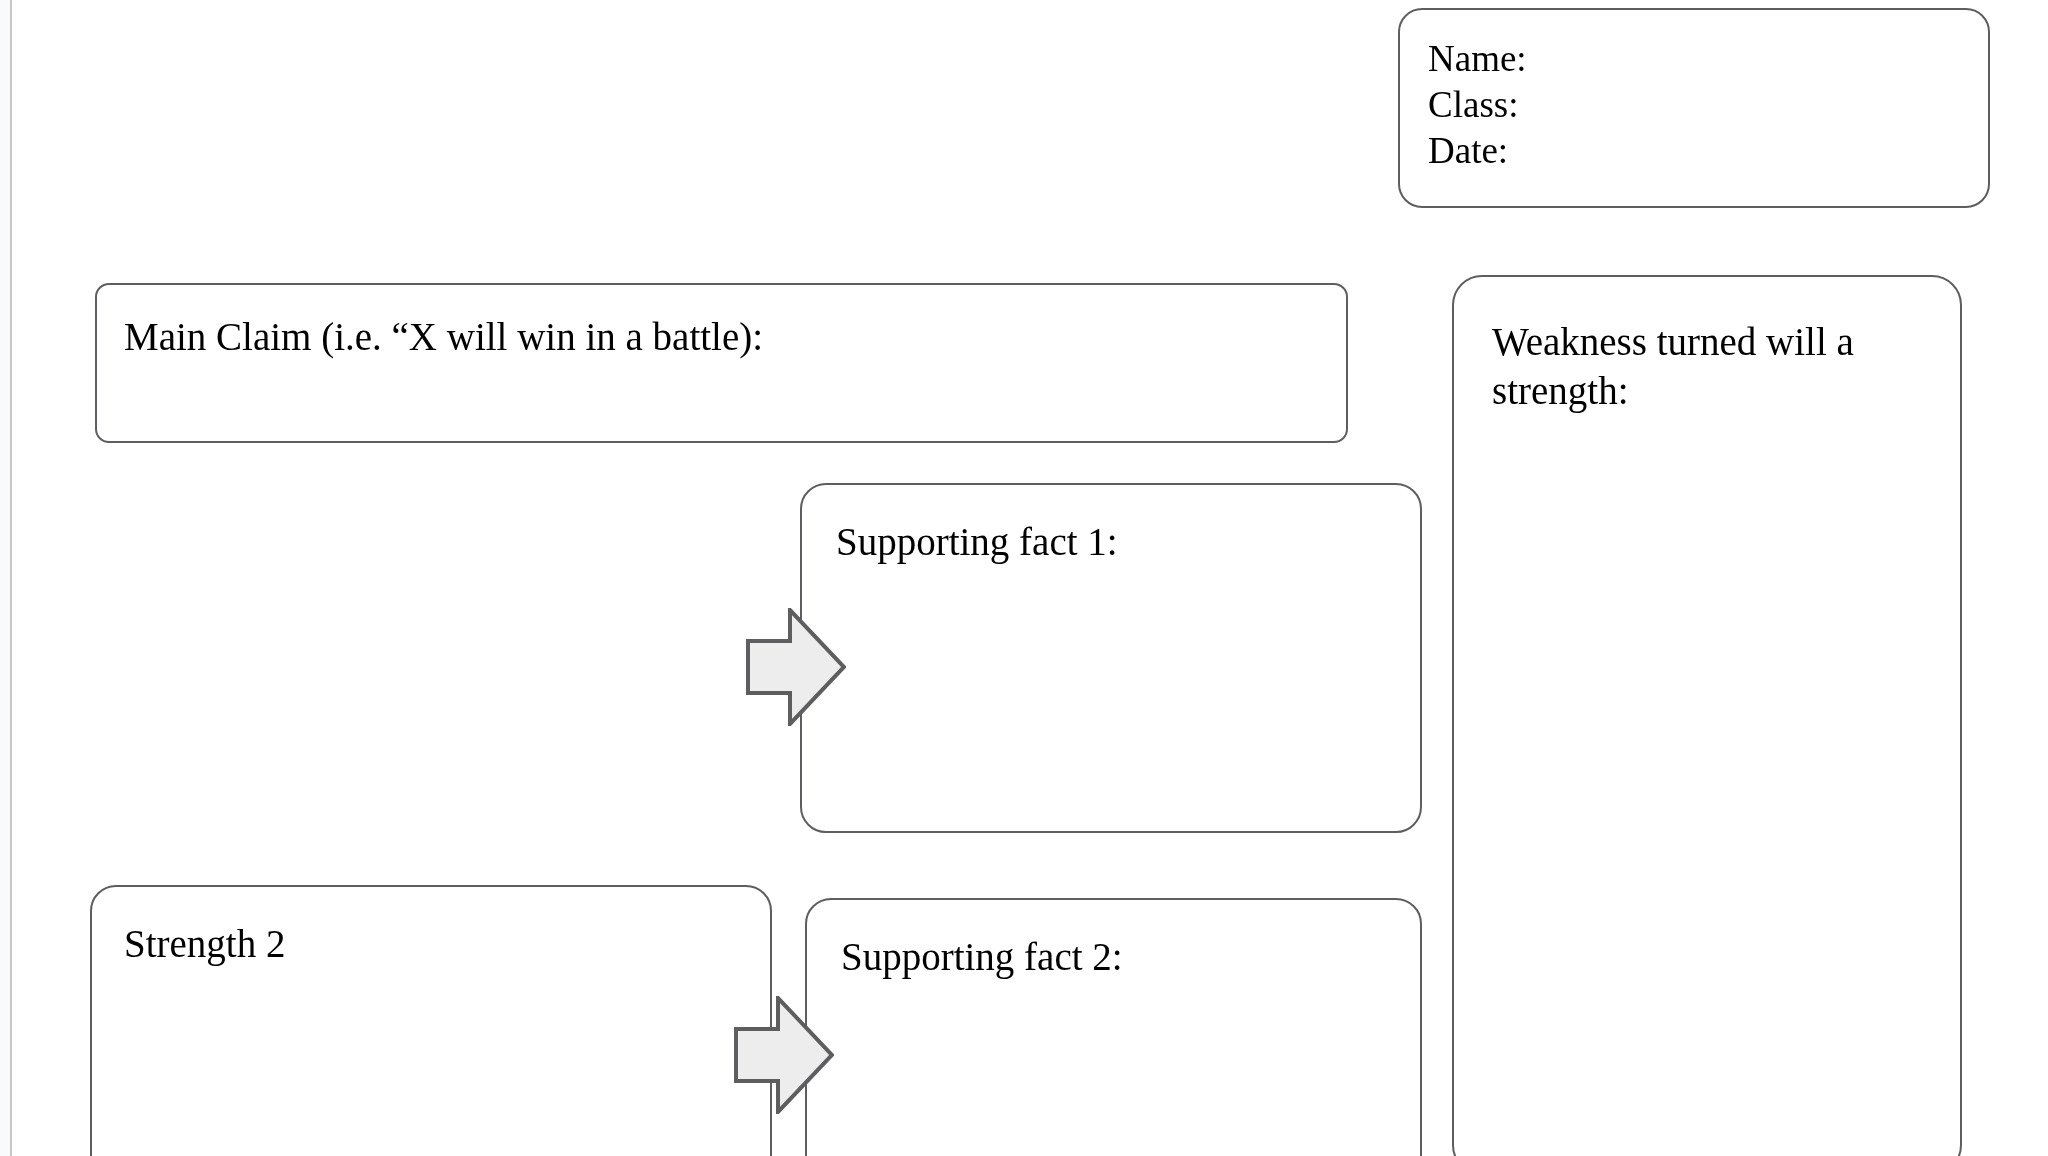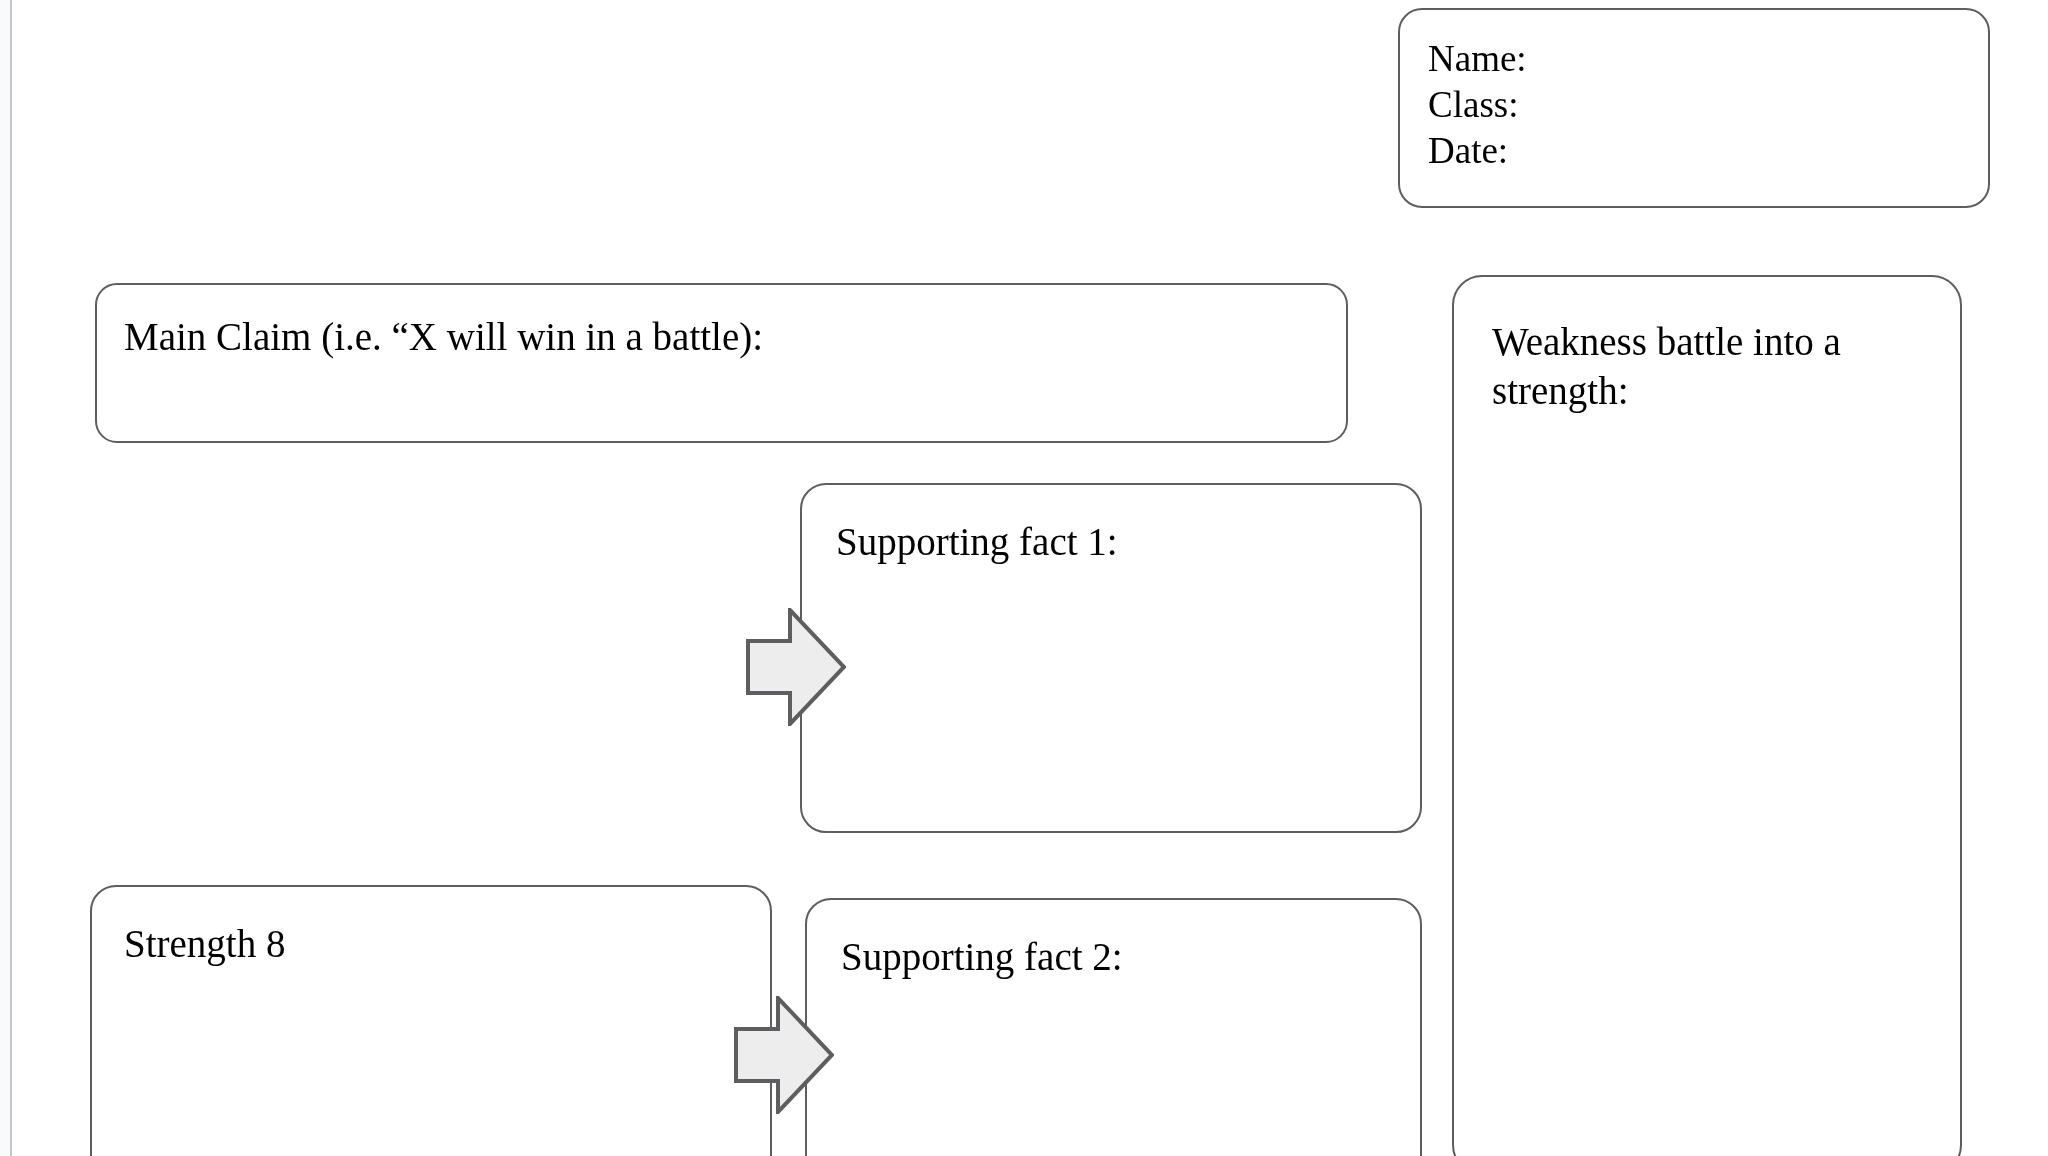"Main Claim (i.e. “X will" .field-box { border-radius: 22px -> 14px }
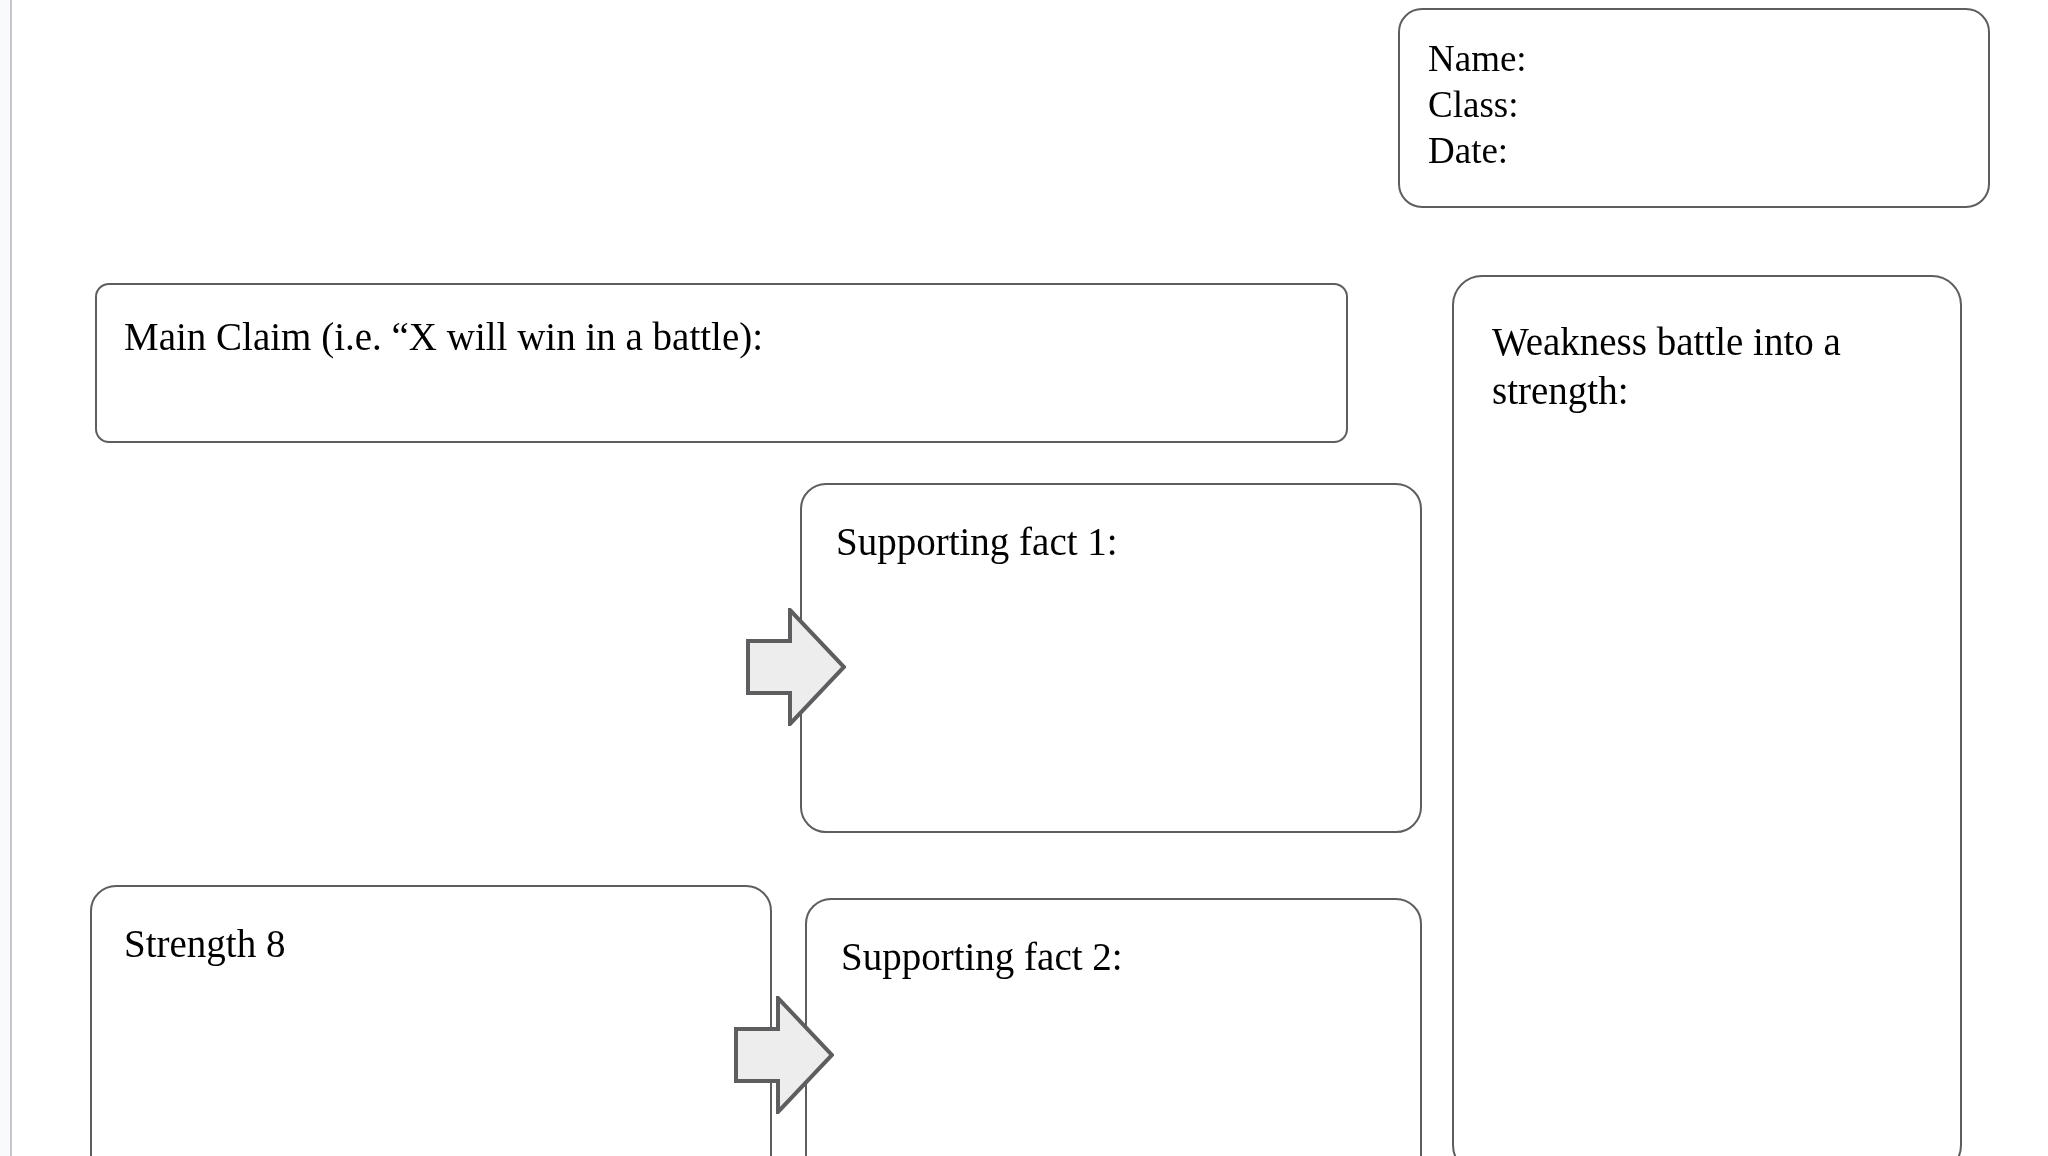"Weakness battle into a strength:" div.field-label { text: battle into -> turned will }
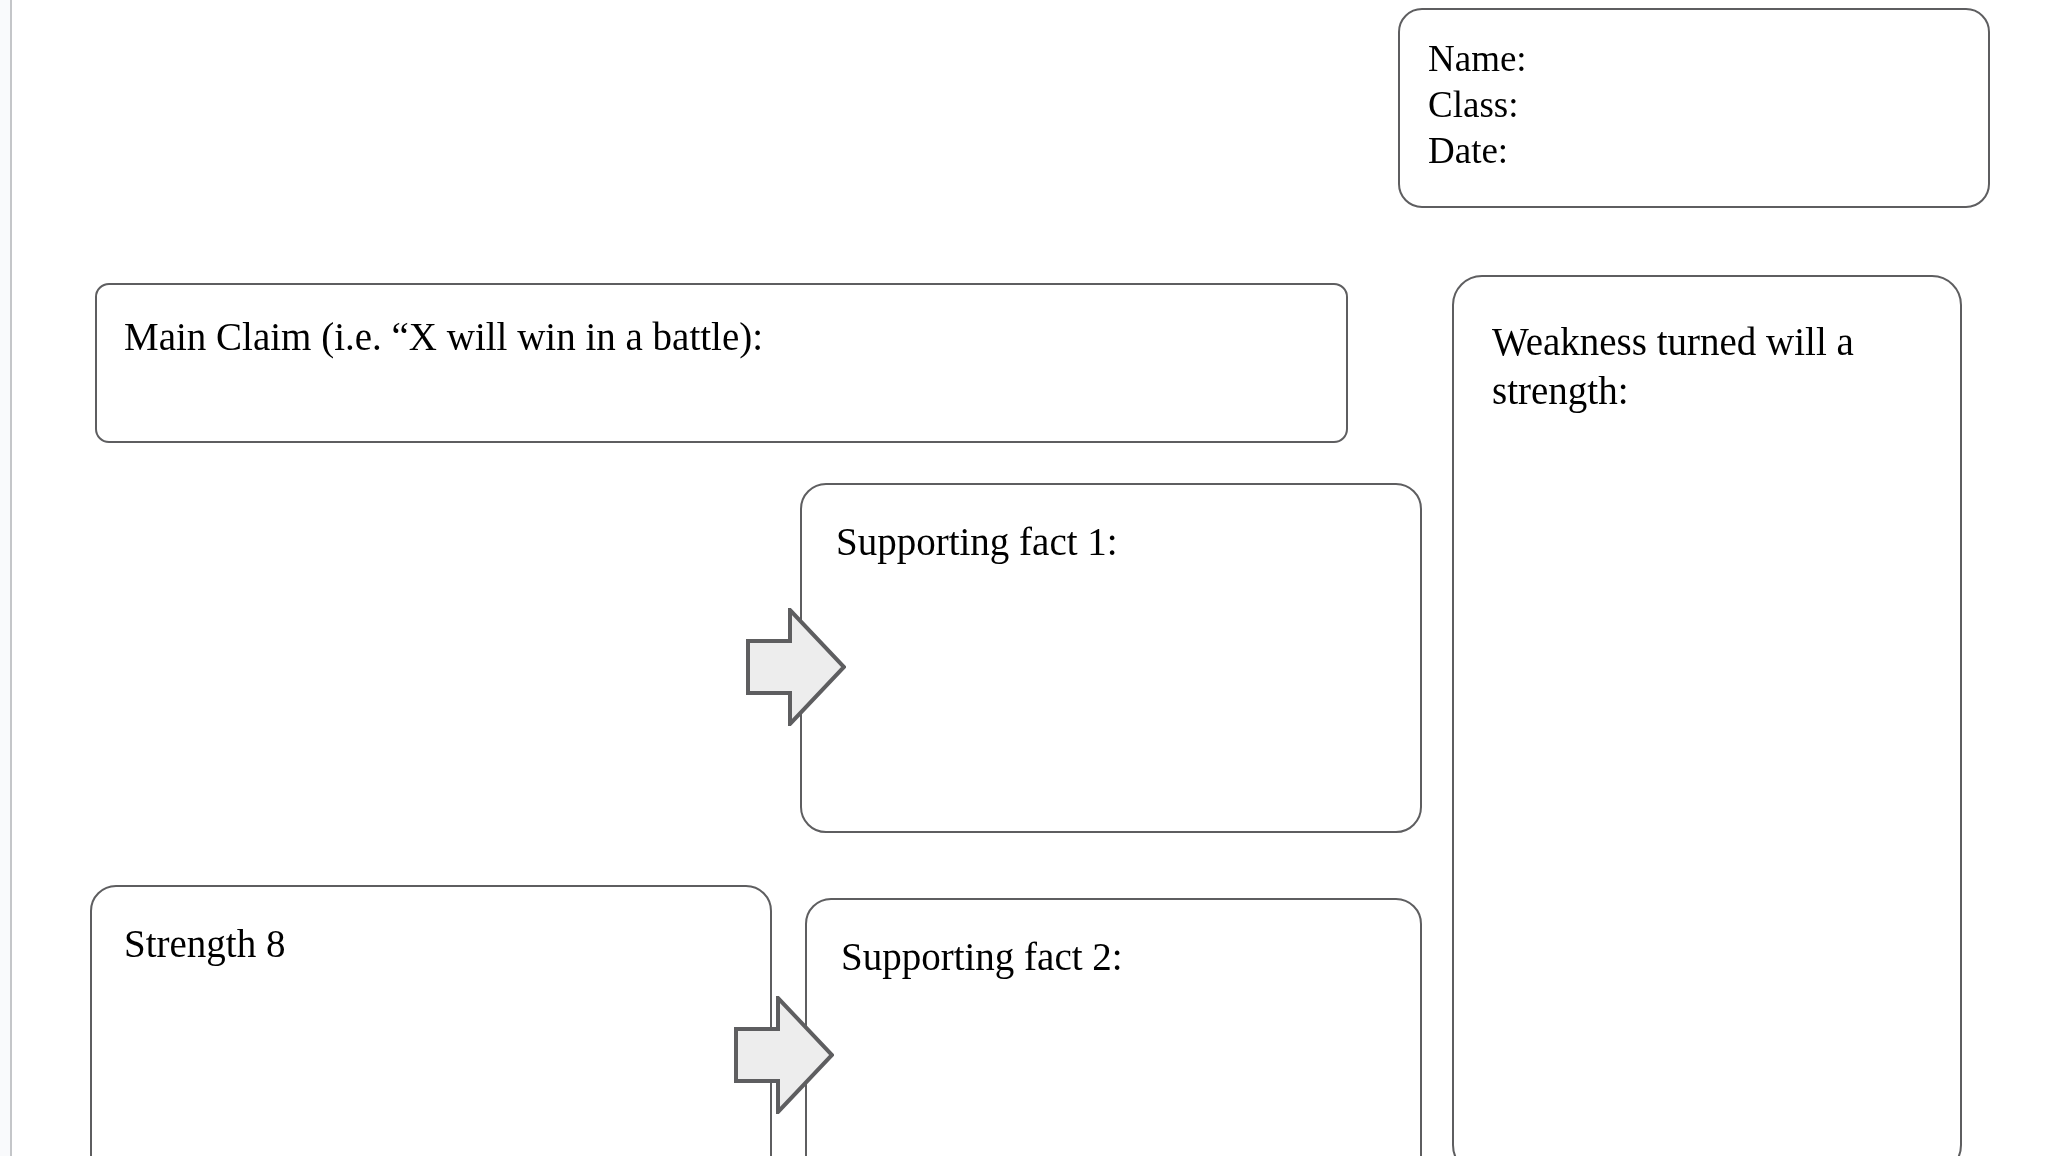"Strength 8" div.field-label { text: 8 -> 2 }
